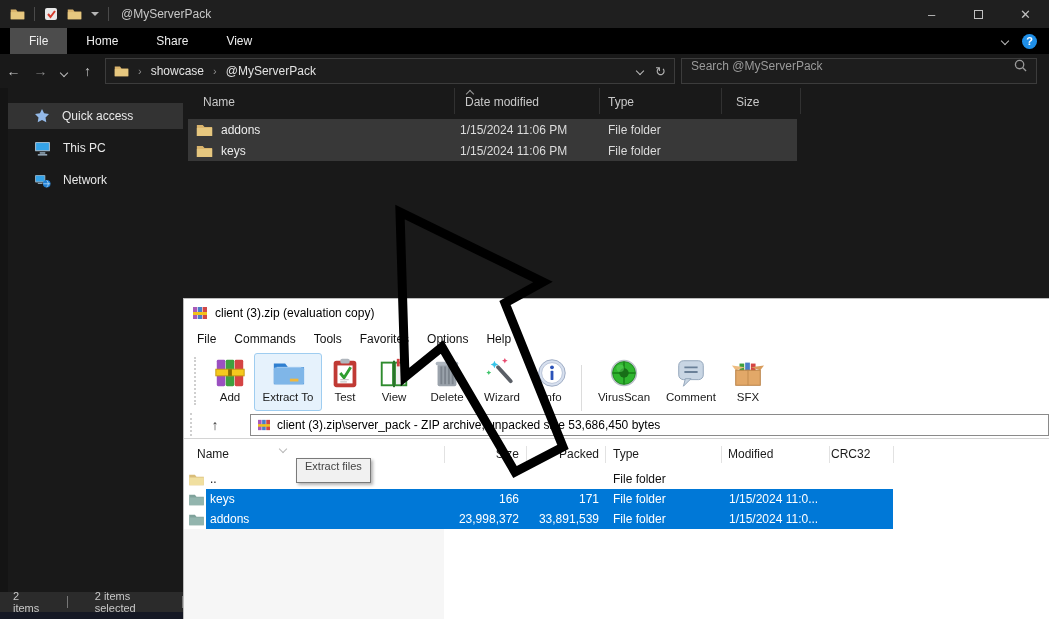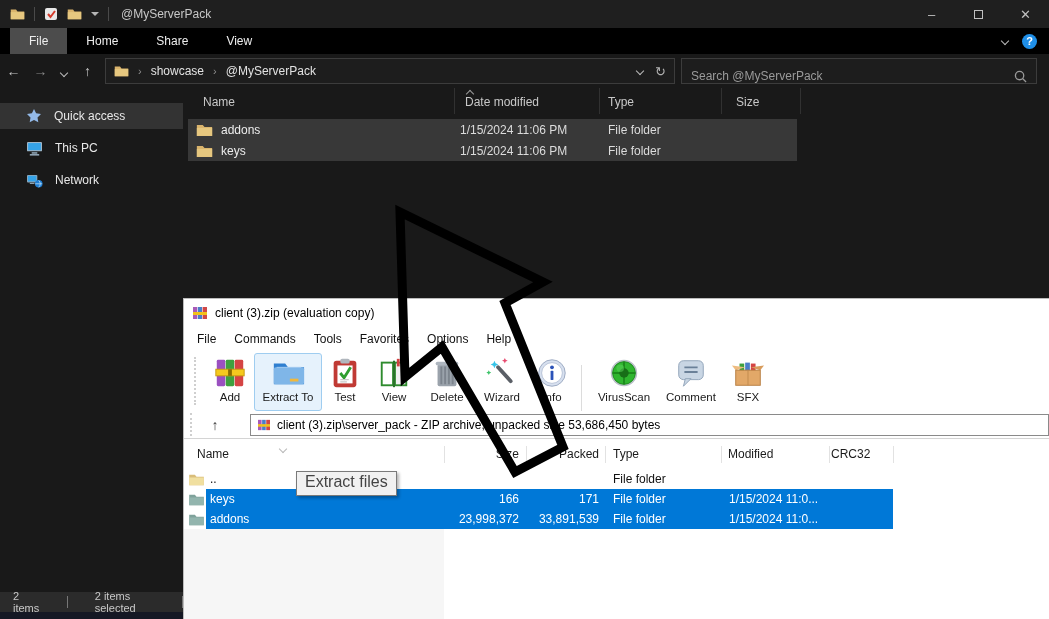"Search @MyServerPack" #searchbox { align-items: flex-end -> flex-start }
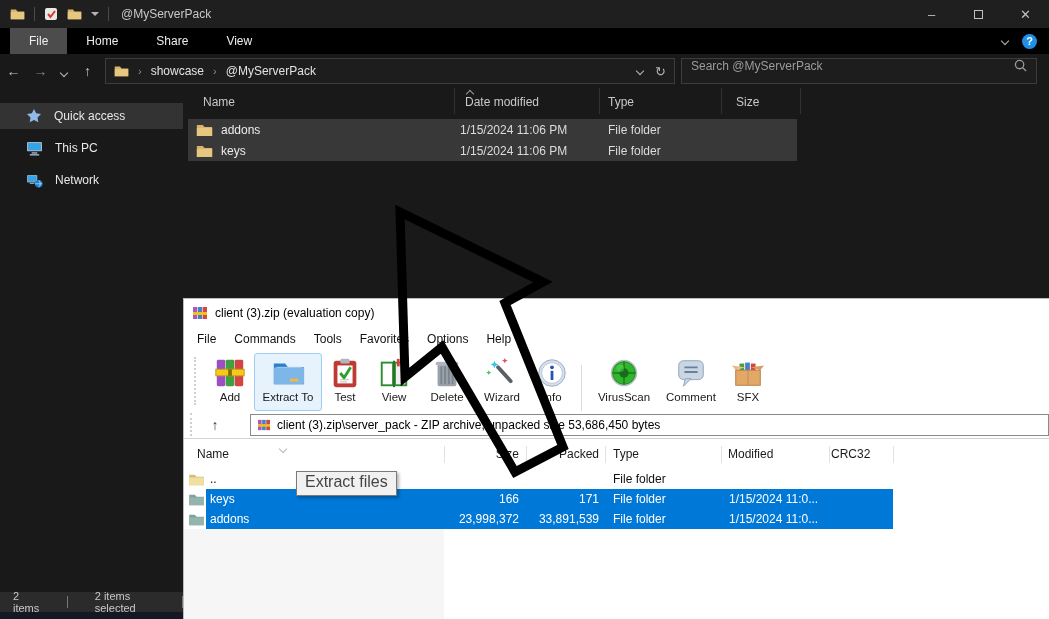"Quick access" #sidebar { left: 0 -> 8px }
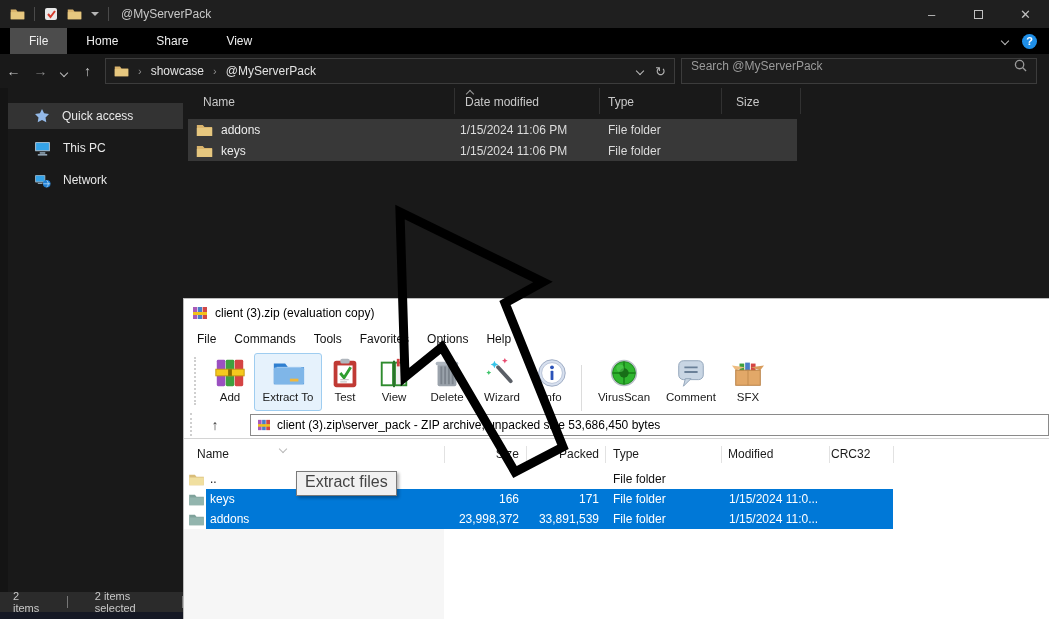"Extract files" .wr-tooltip { font-size: 16px -> 11px; padding: 1px 8px 4px -> 1px 8px 10px; top: 120px -> 107px }
